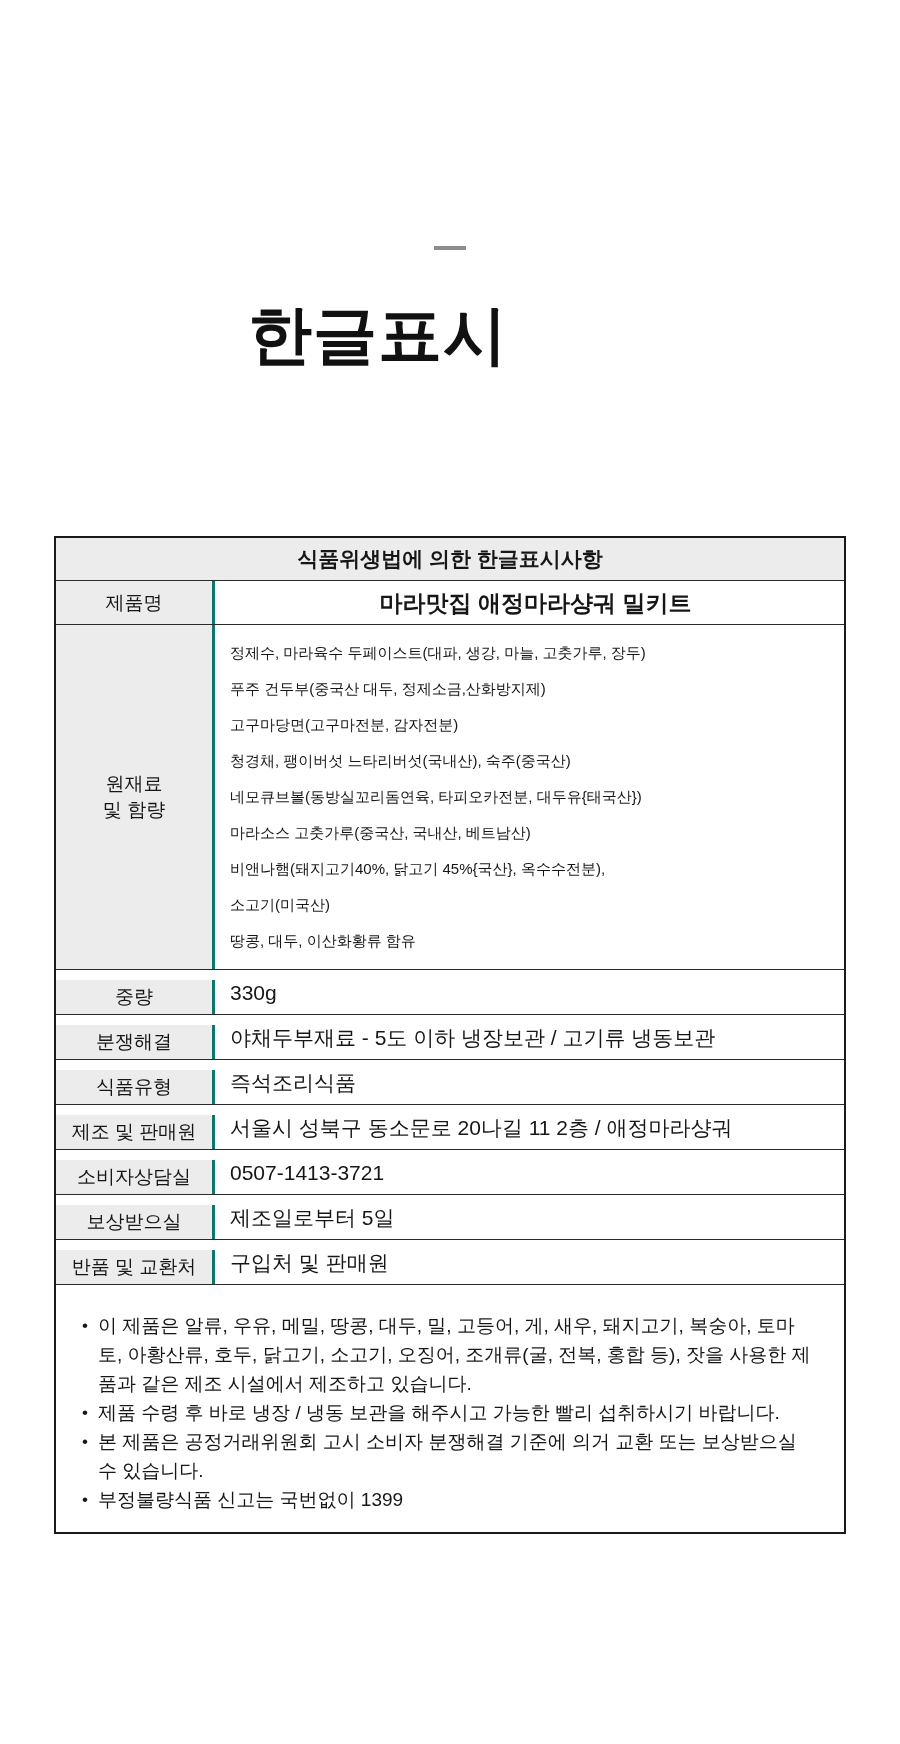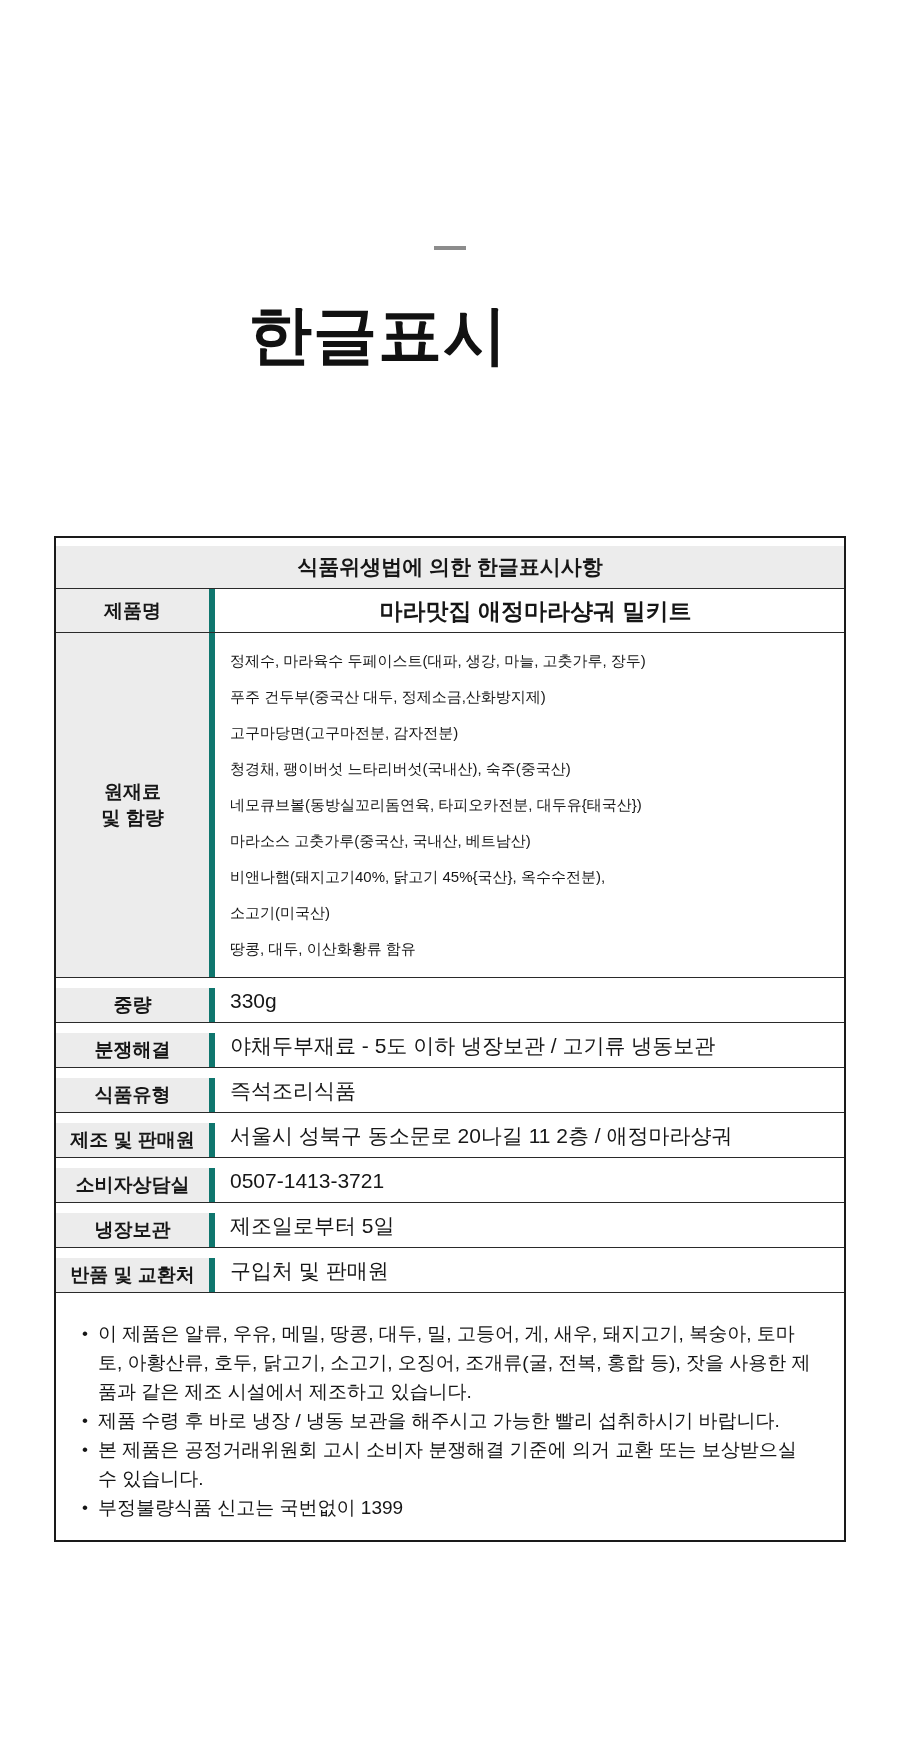"식품위생법에 의한 한글표시사항" .t-row:first-child { margin-top: 8px -> none }
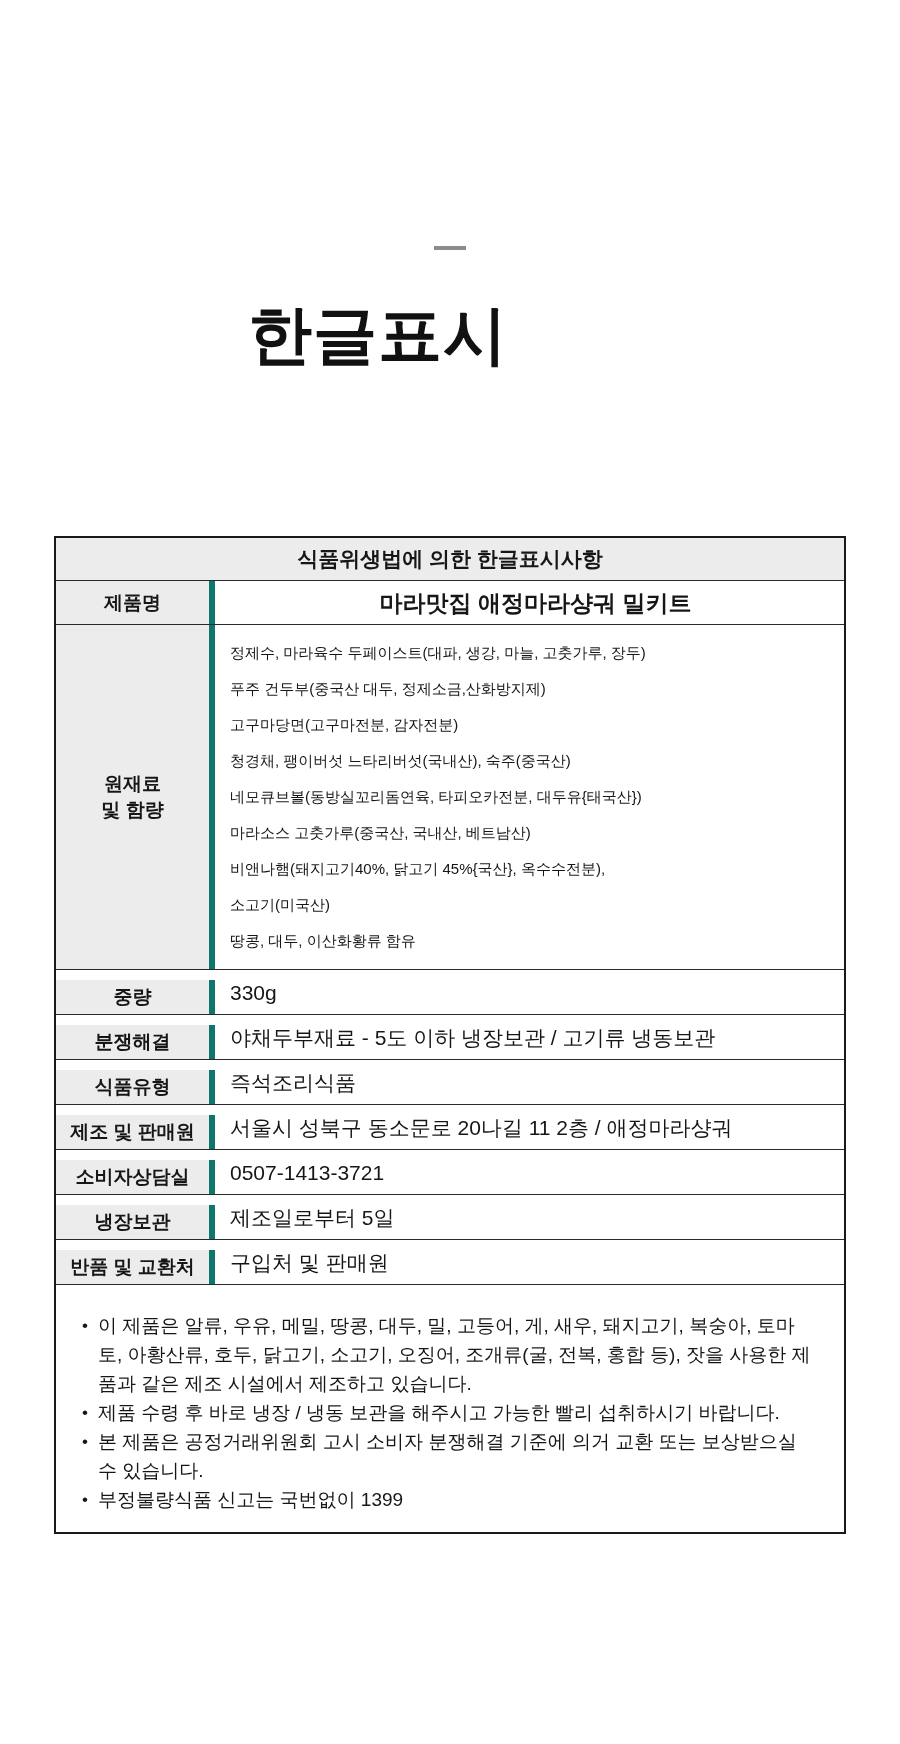"제품명" .cell-label { border-right: 6px solid #0f766e -> 3px solid #0f766e; font-weight: bold -> none }
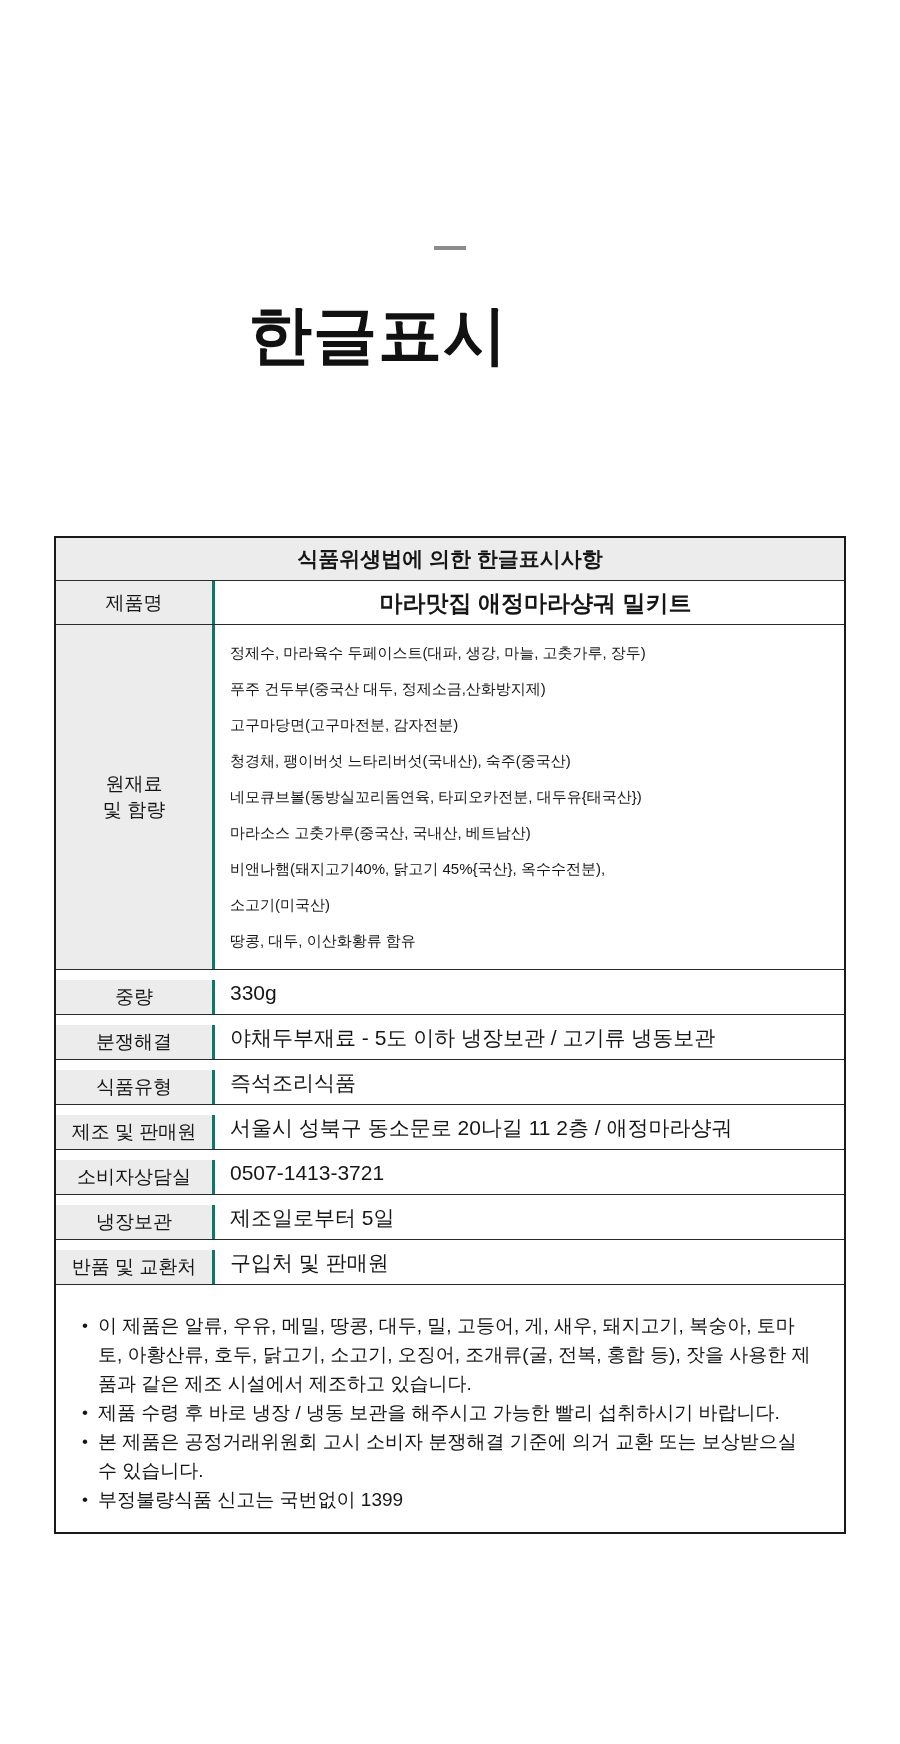"냉장보관" div.cell-label { text: 냉장보관 -> 보상받으실 }
